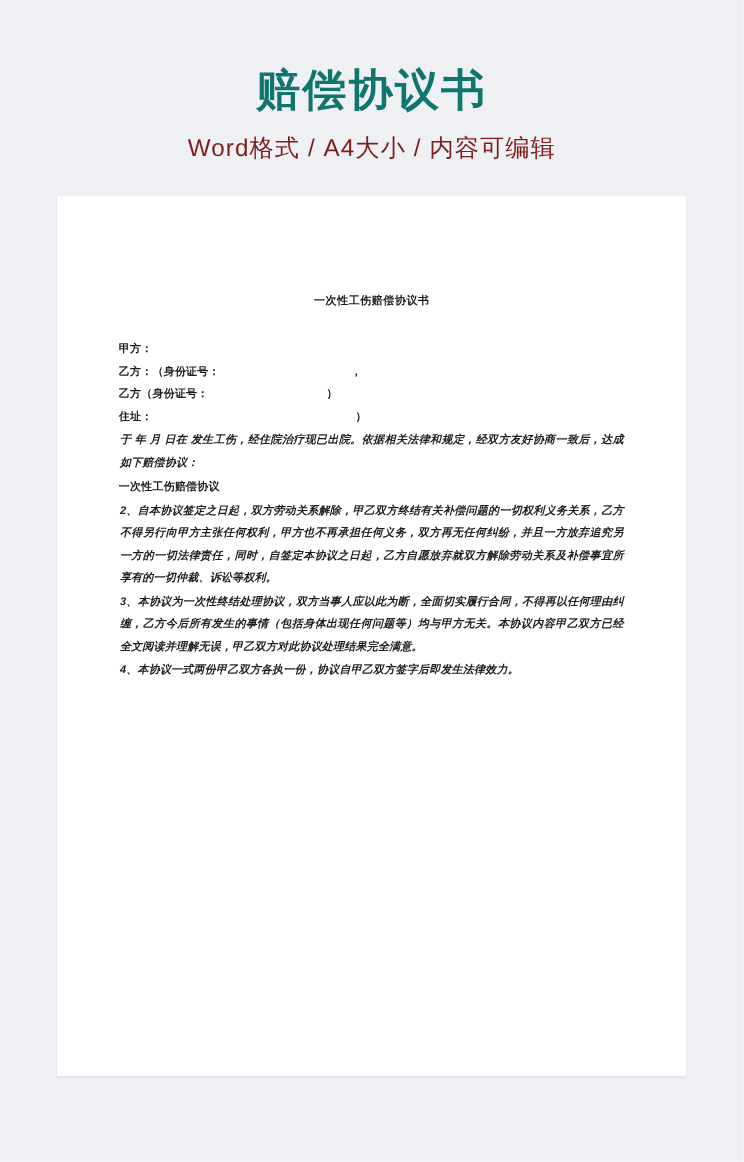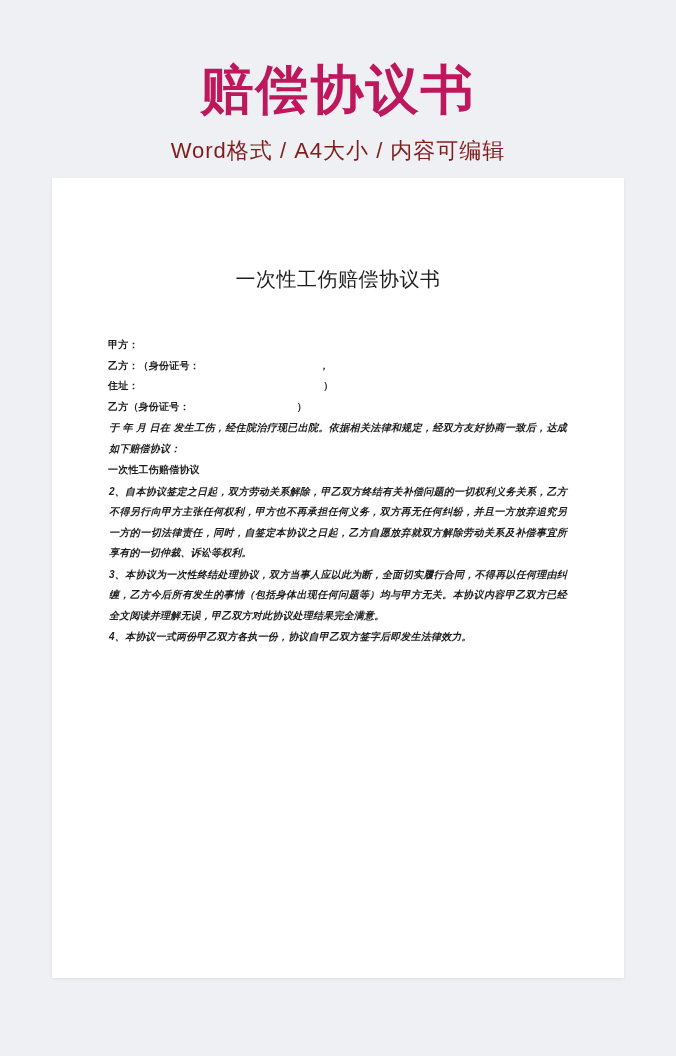"赔偿协议书" .header-title { color: #be185d -> #0f766e; font-size: 53px -> 40px }
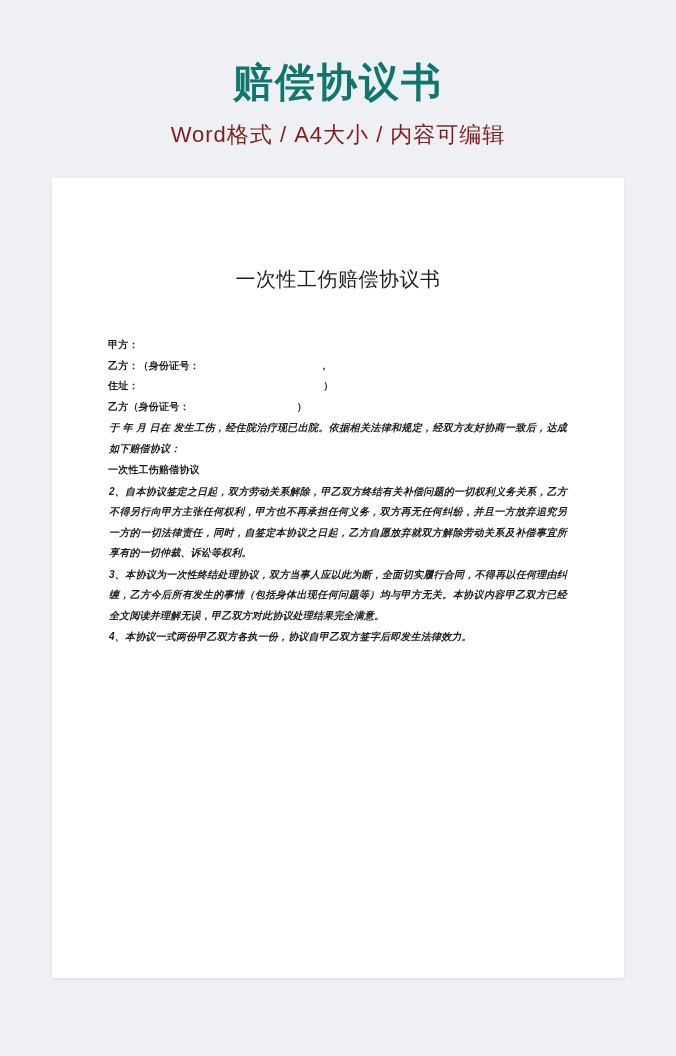"一次性工伤赔偿协议书" .doc-title { font-size: 20px -> 10px; font-weight: normal -> bold; margin-bottom: 42px -> 28px }
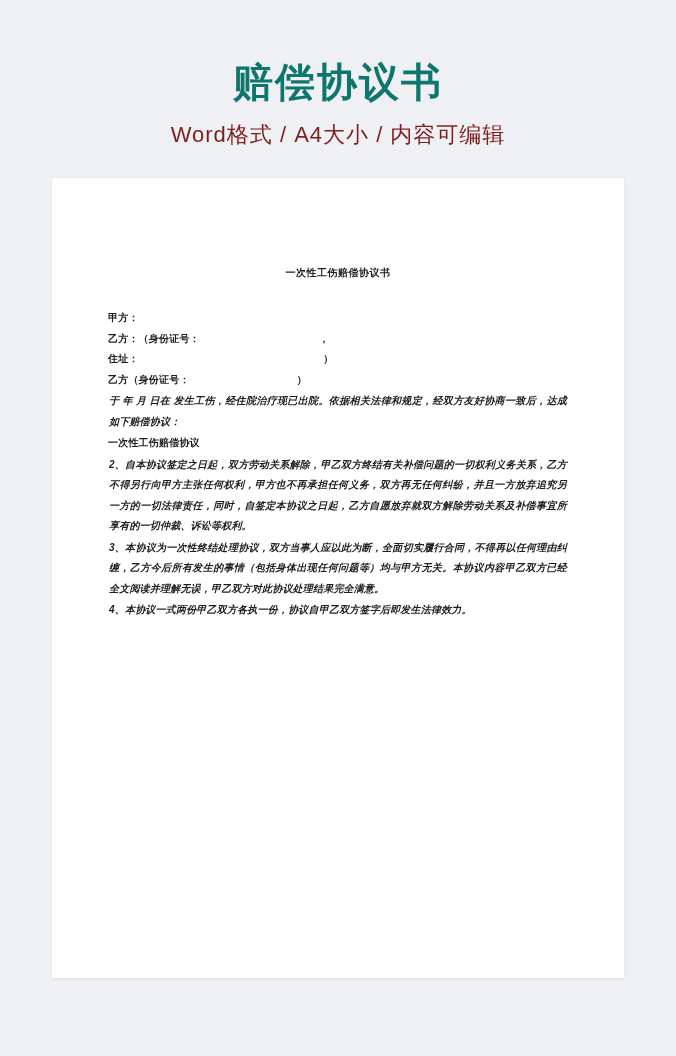"住址： ）" p.line { order: before "乙方（身份证号： ）" -> after "乙方（身份证号： ）" }
